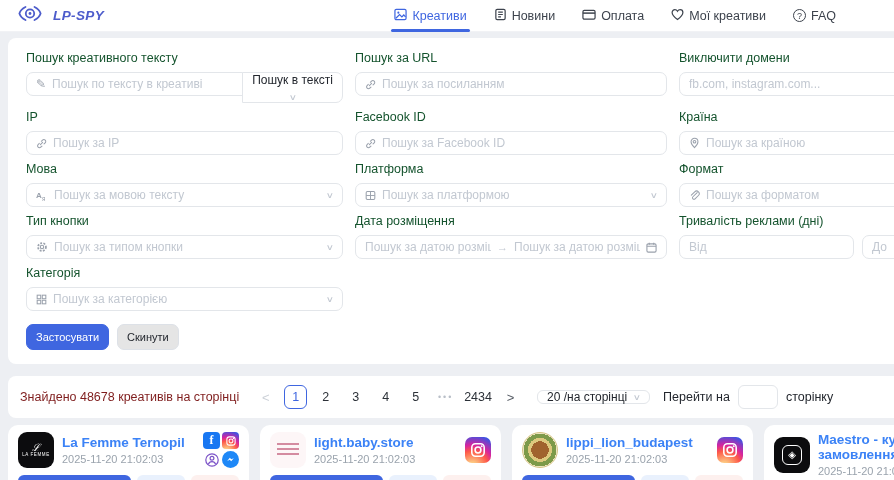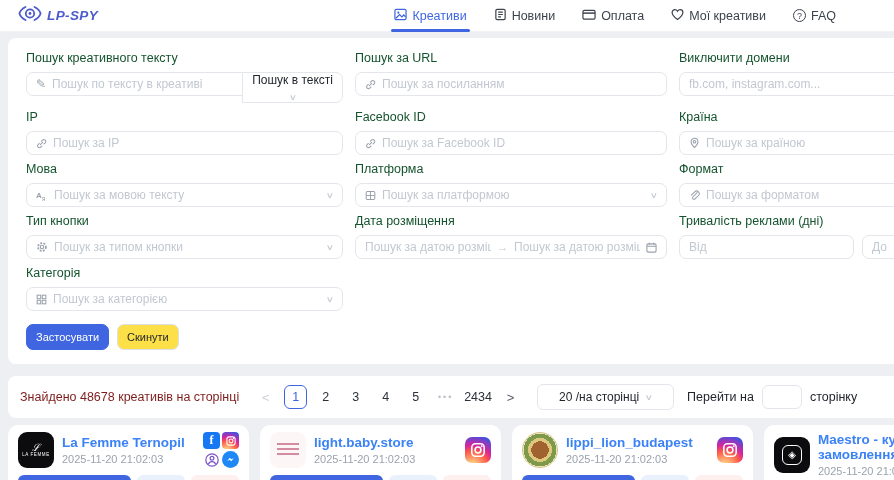"LP-SPY" .logo { gap: 5px -> 11px }
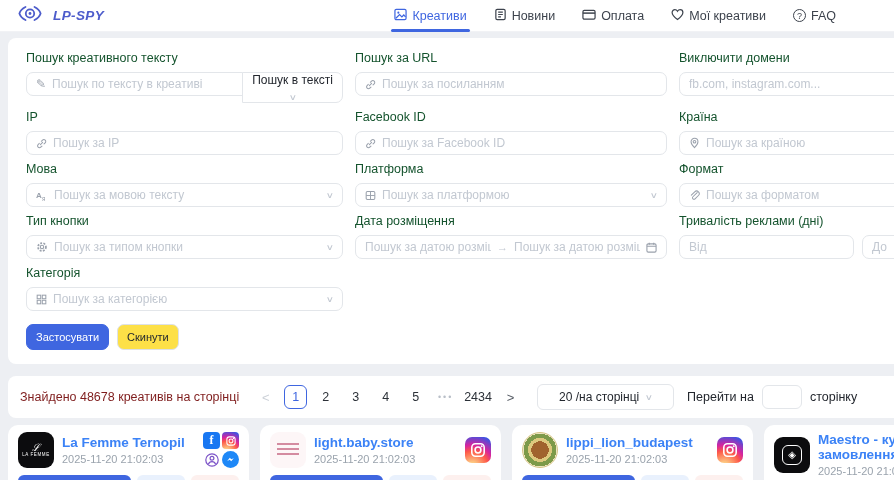"Скинути" .btn-ghost { background: #fde047 -> #e5e5e5 }
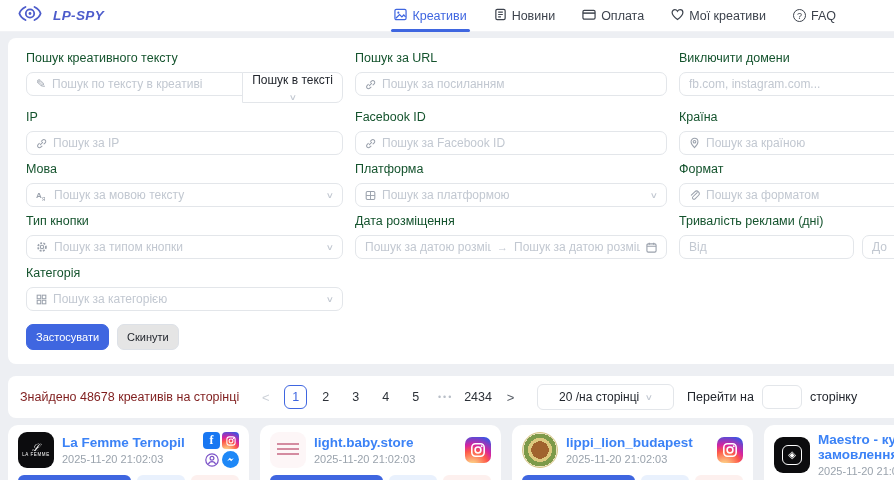"20 /на сторінці" .per-page { height: 26px -> 14px; padding: 0 21px -> 0 9px }
